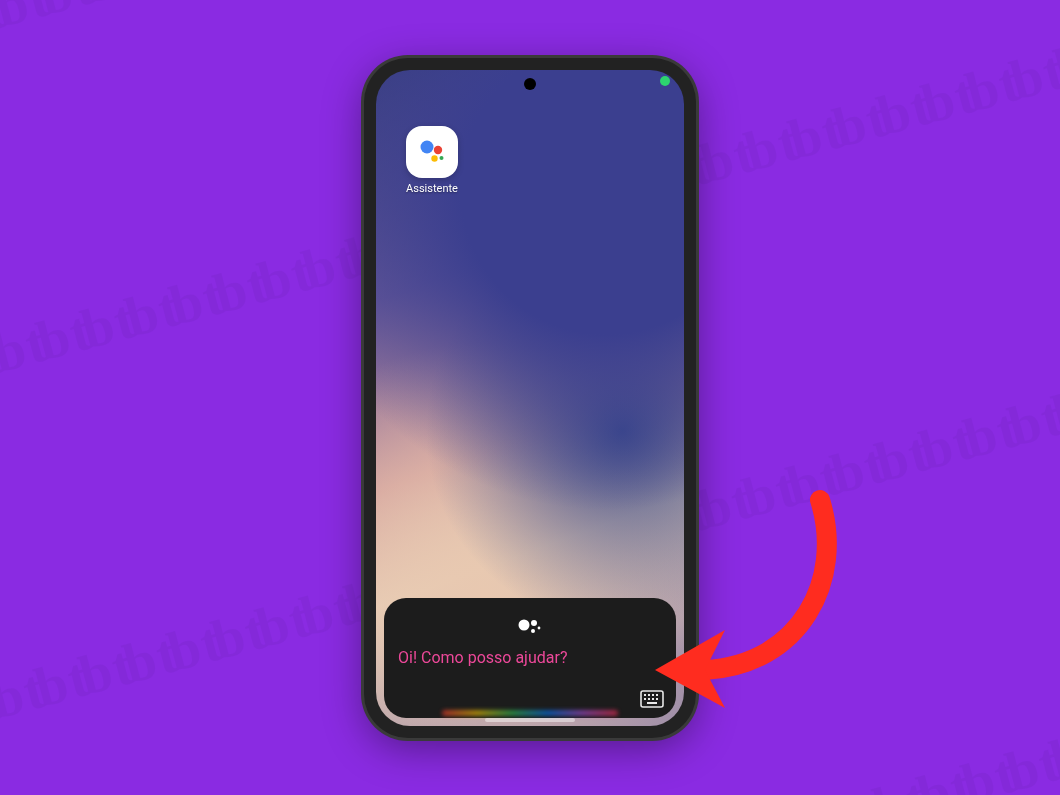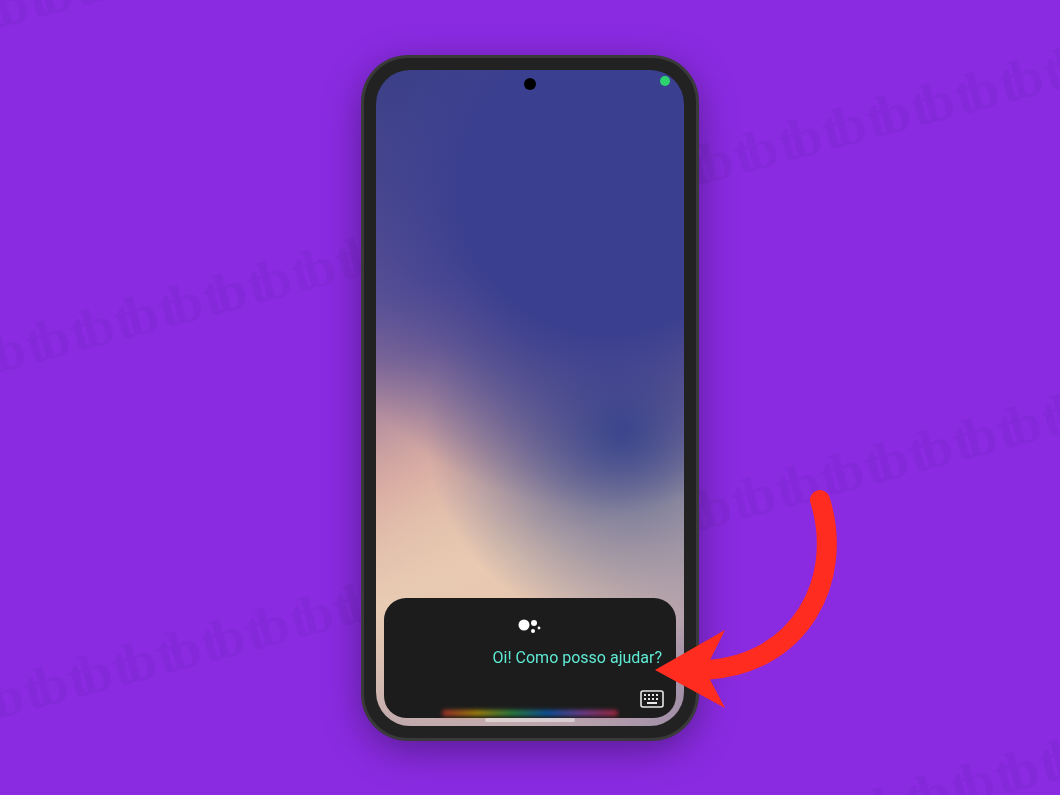"Assistente" div.app-shortcut { html: none -> <div> <div> <svg> <circle></circle> <circle></circle> <circle></circle> <circle></circle> </svg> </div> <div>Assistente</div> </div> }
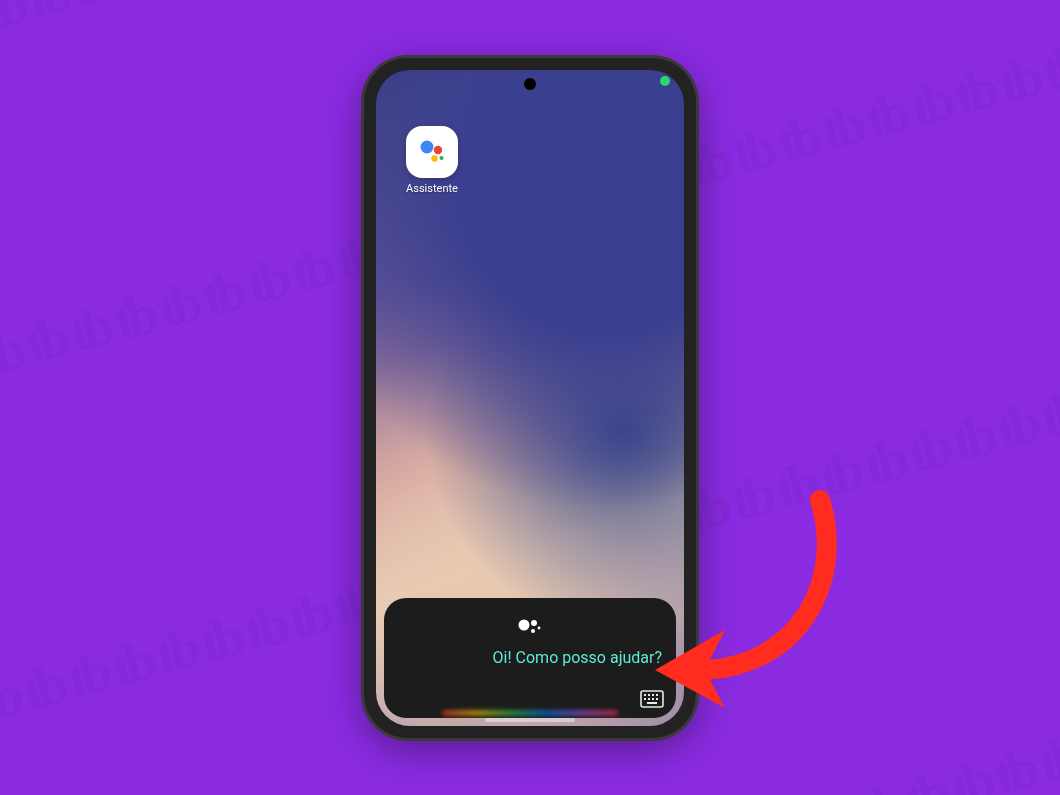"Oi! Como posso ajudar?" .assistant-text { color: #5eead4 -> #ec4899; text-align: right -> left }
